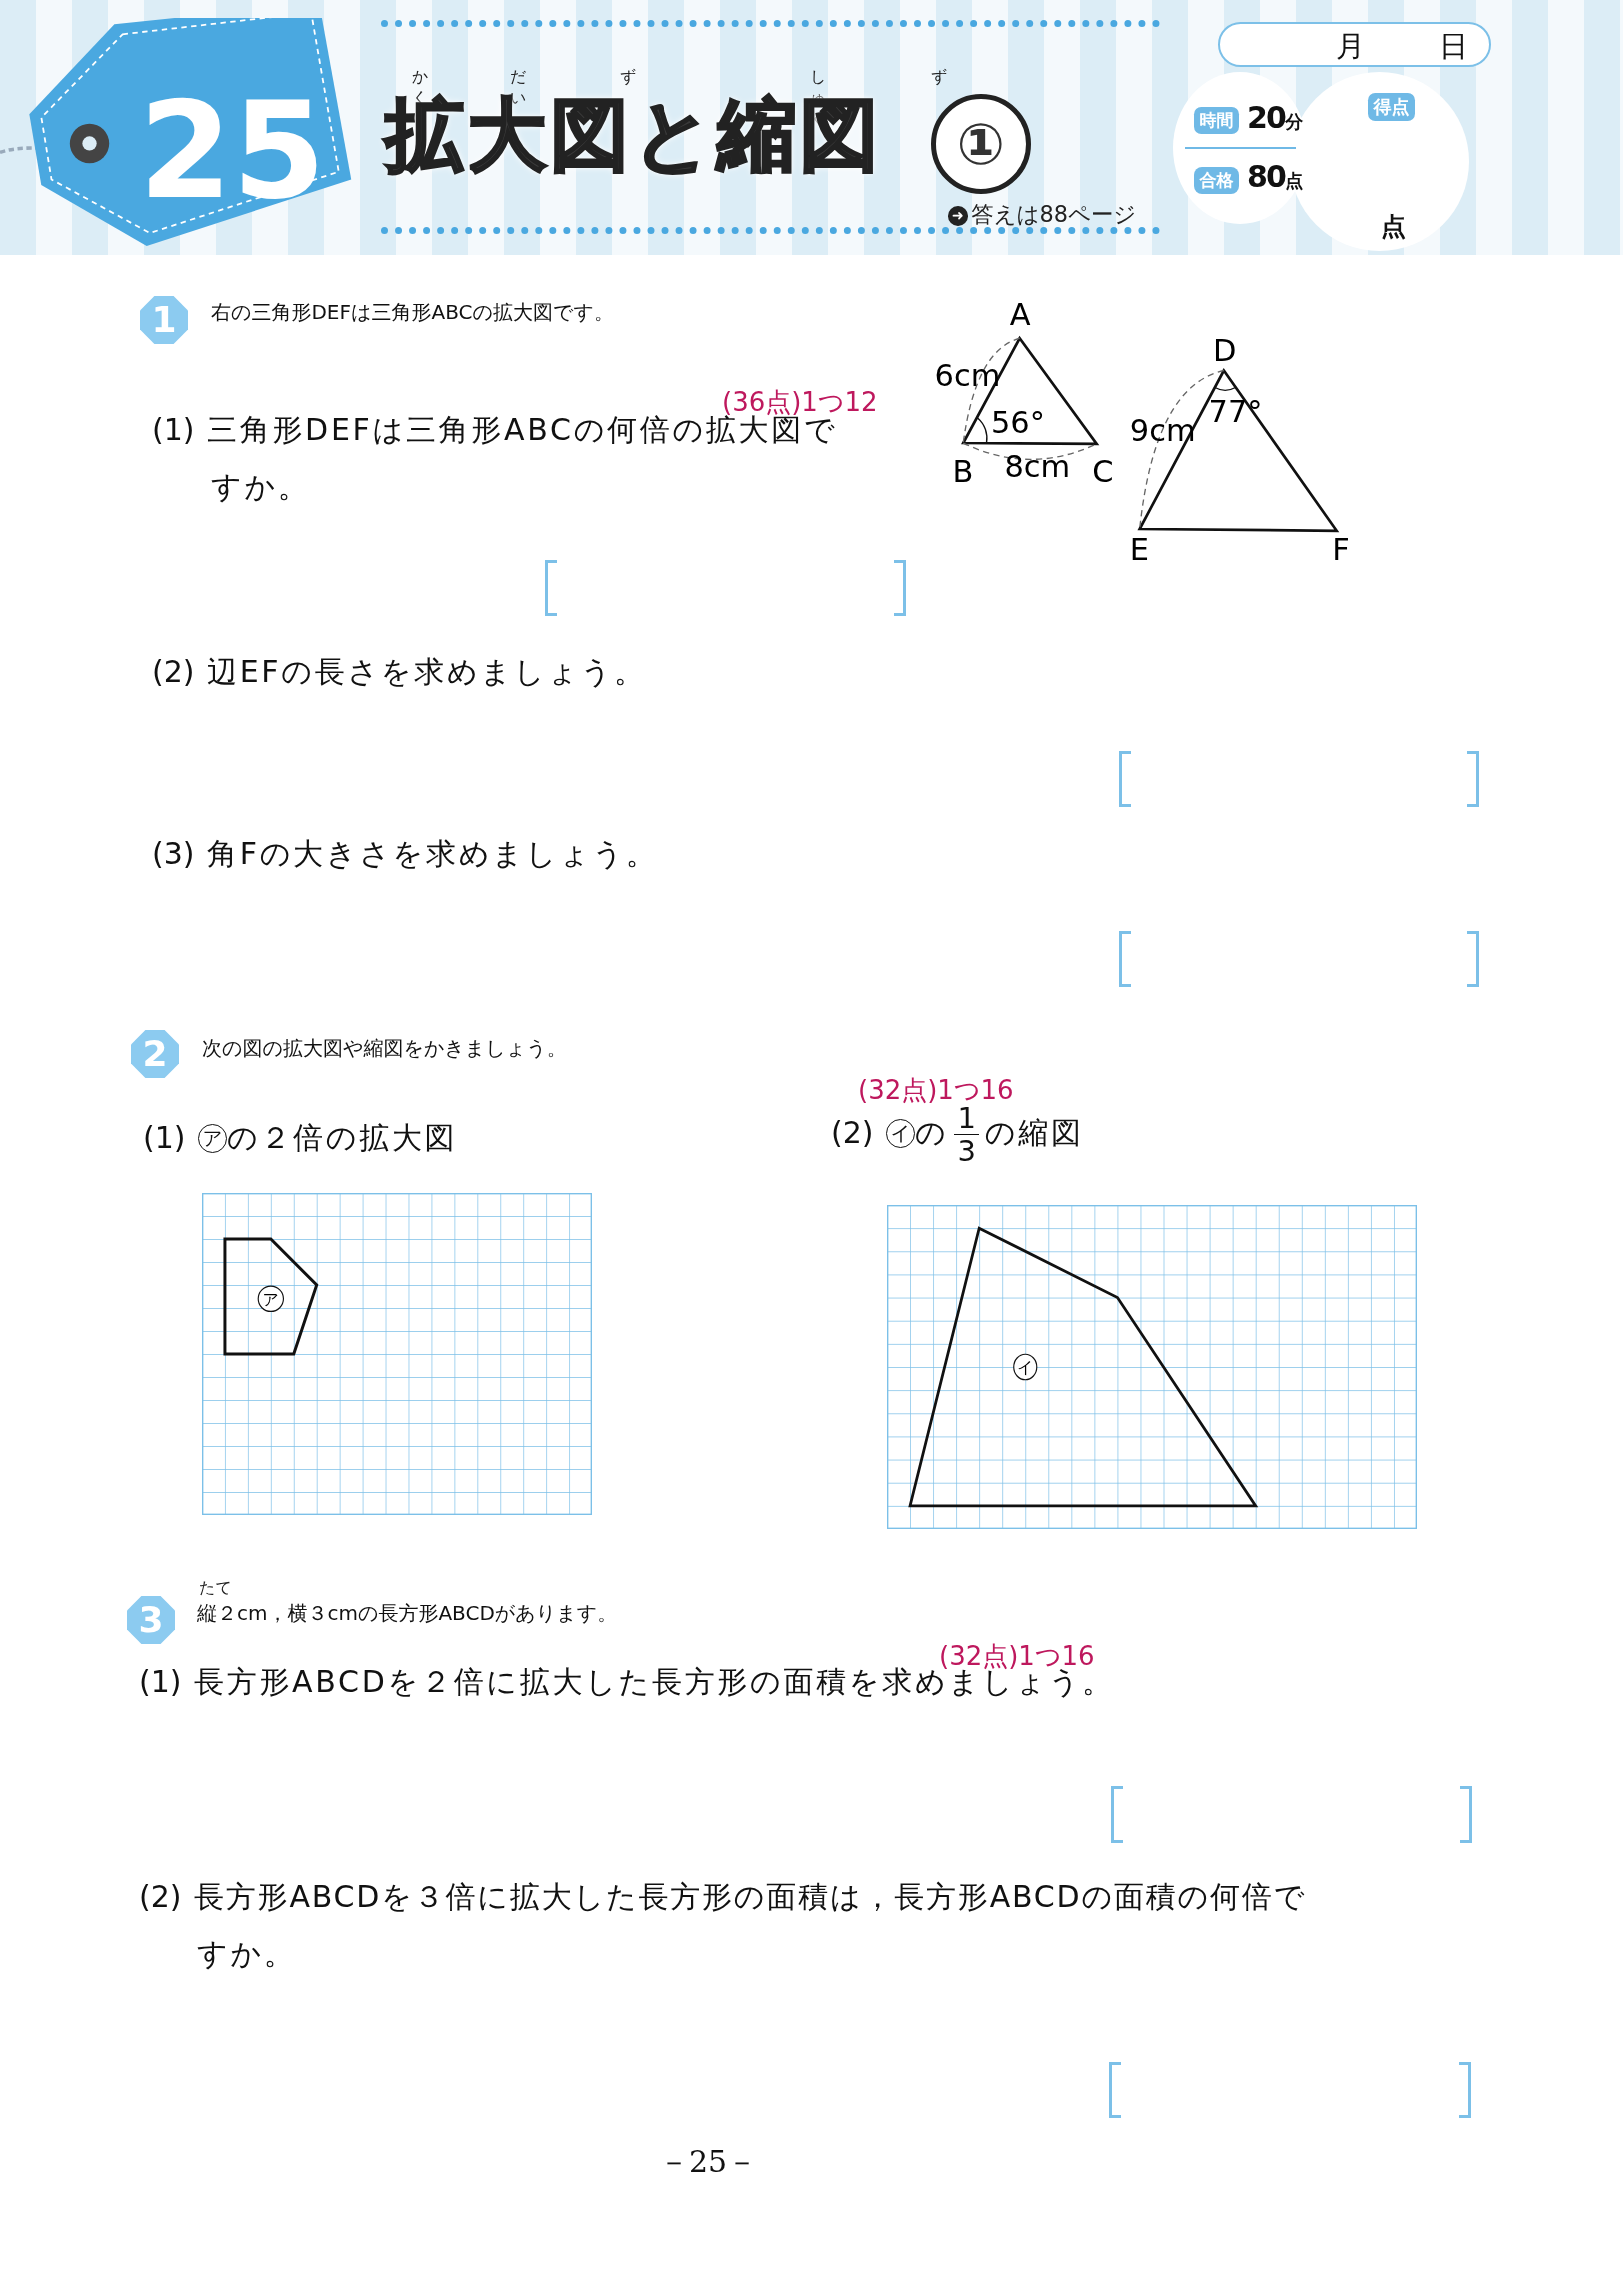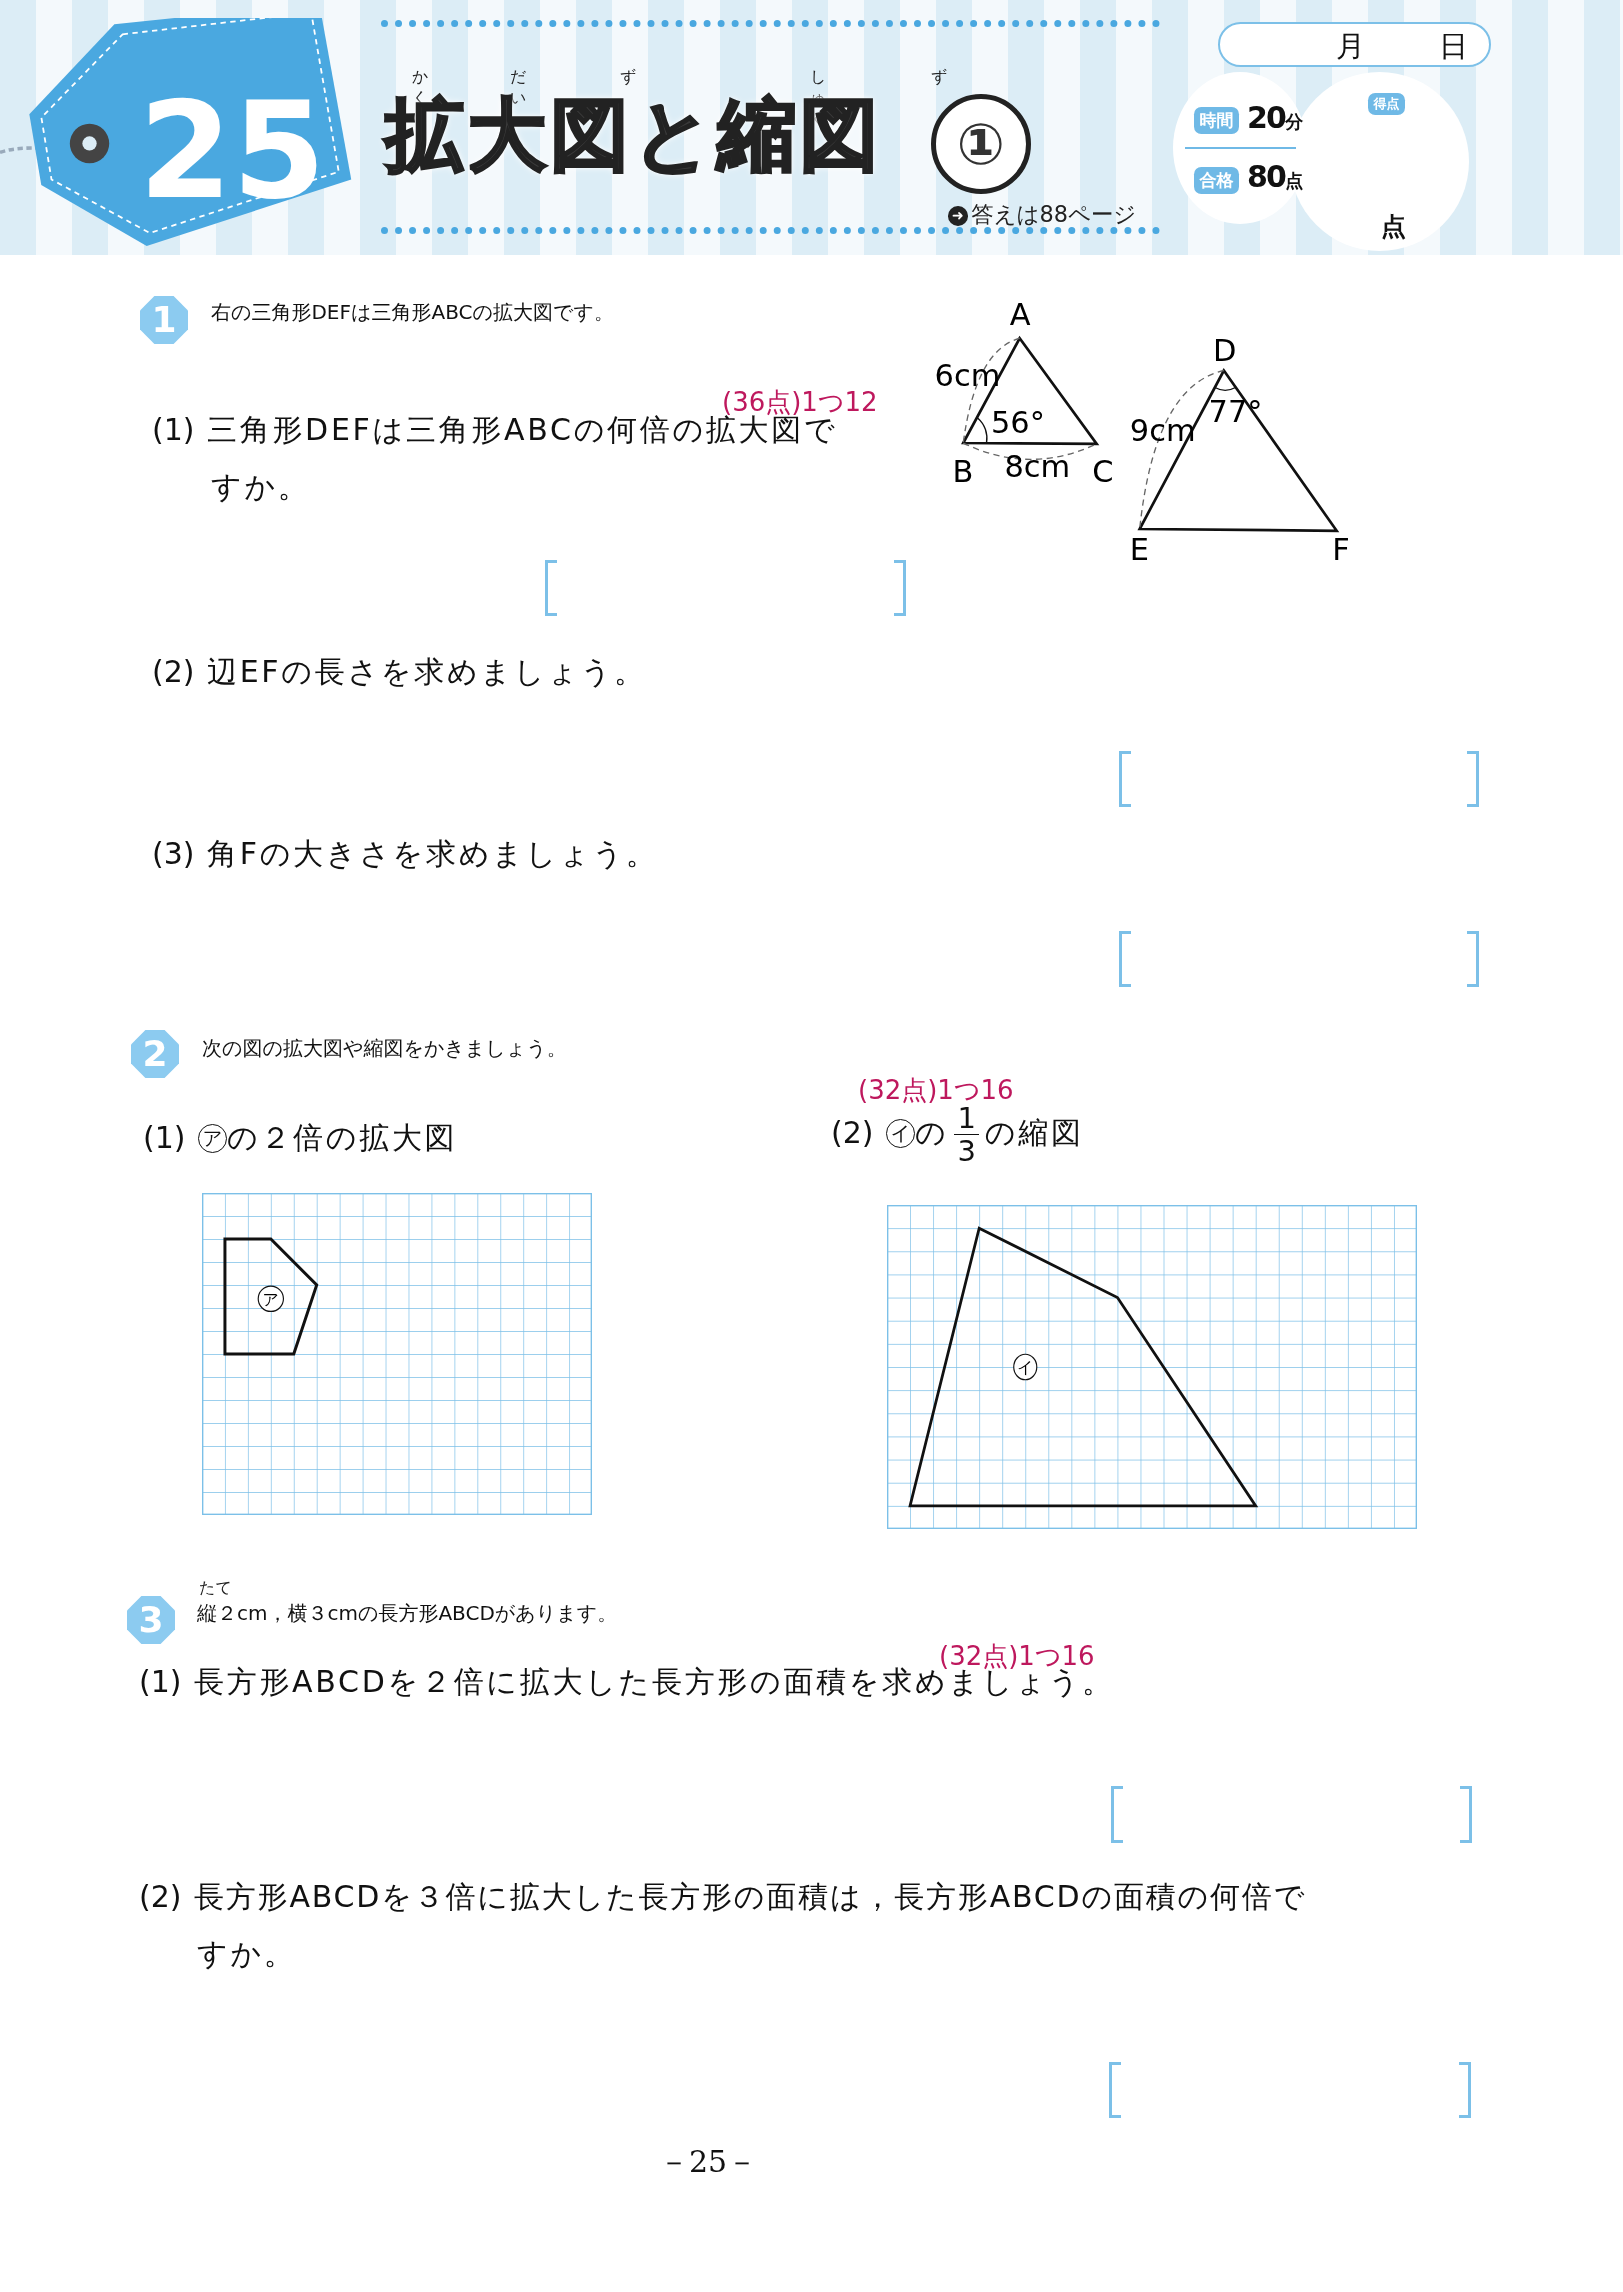"得点" span.pill-label { font-size: 13px -> 18px }
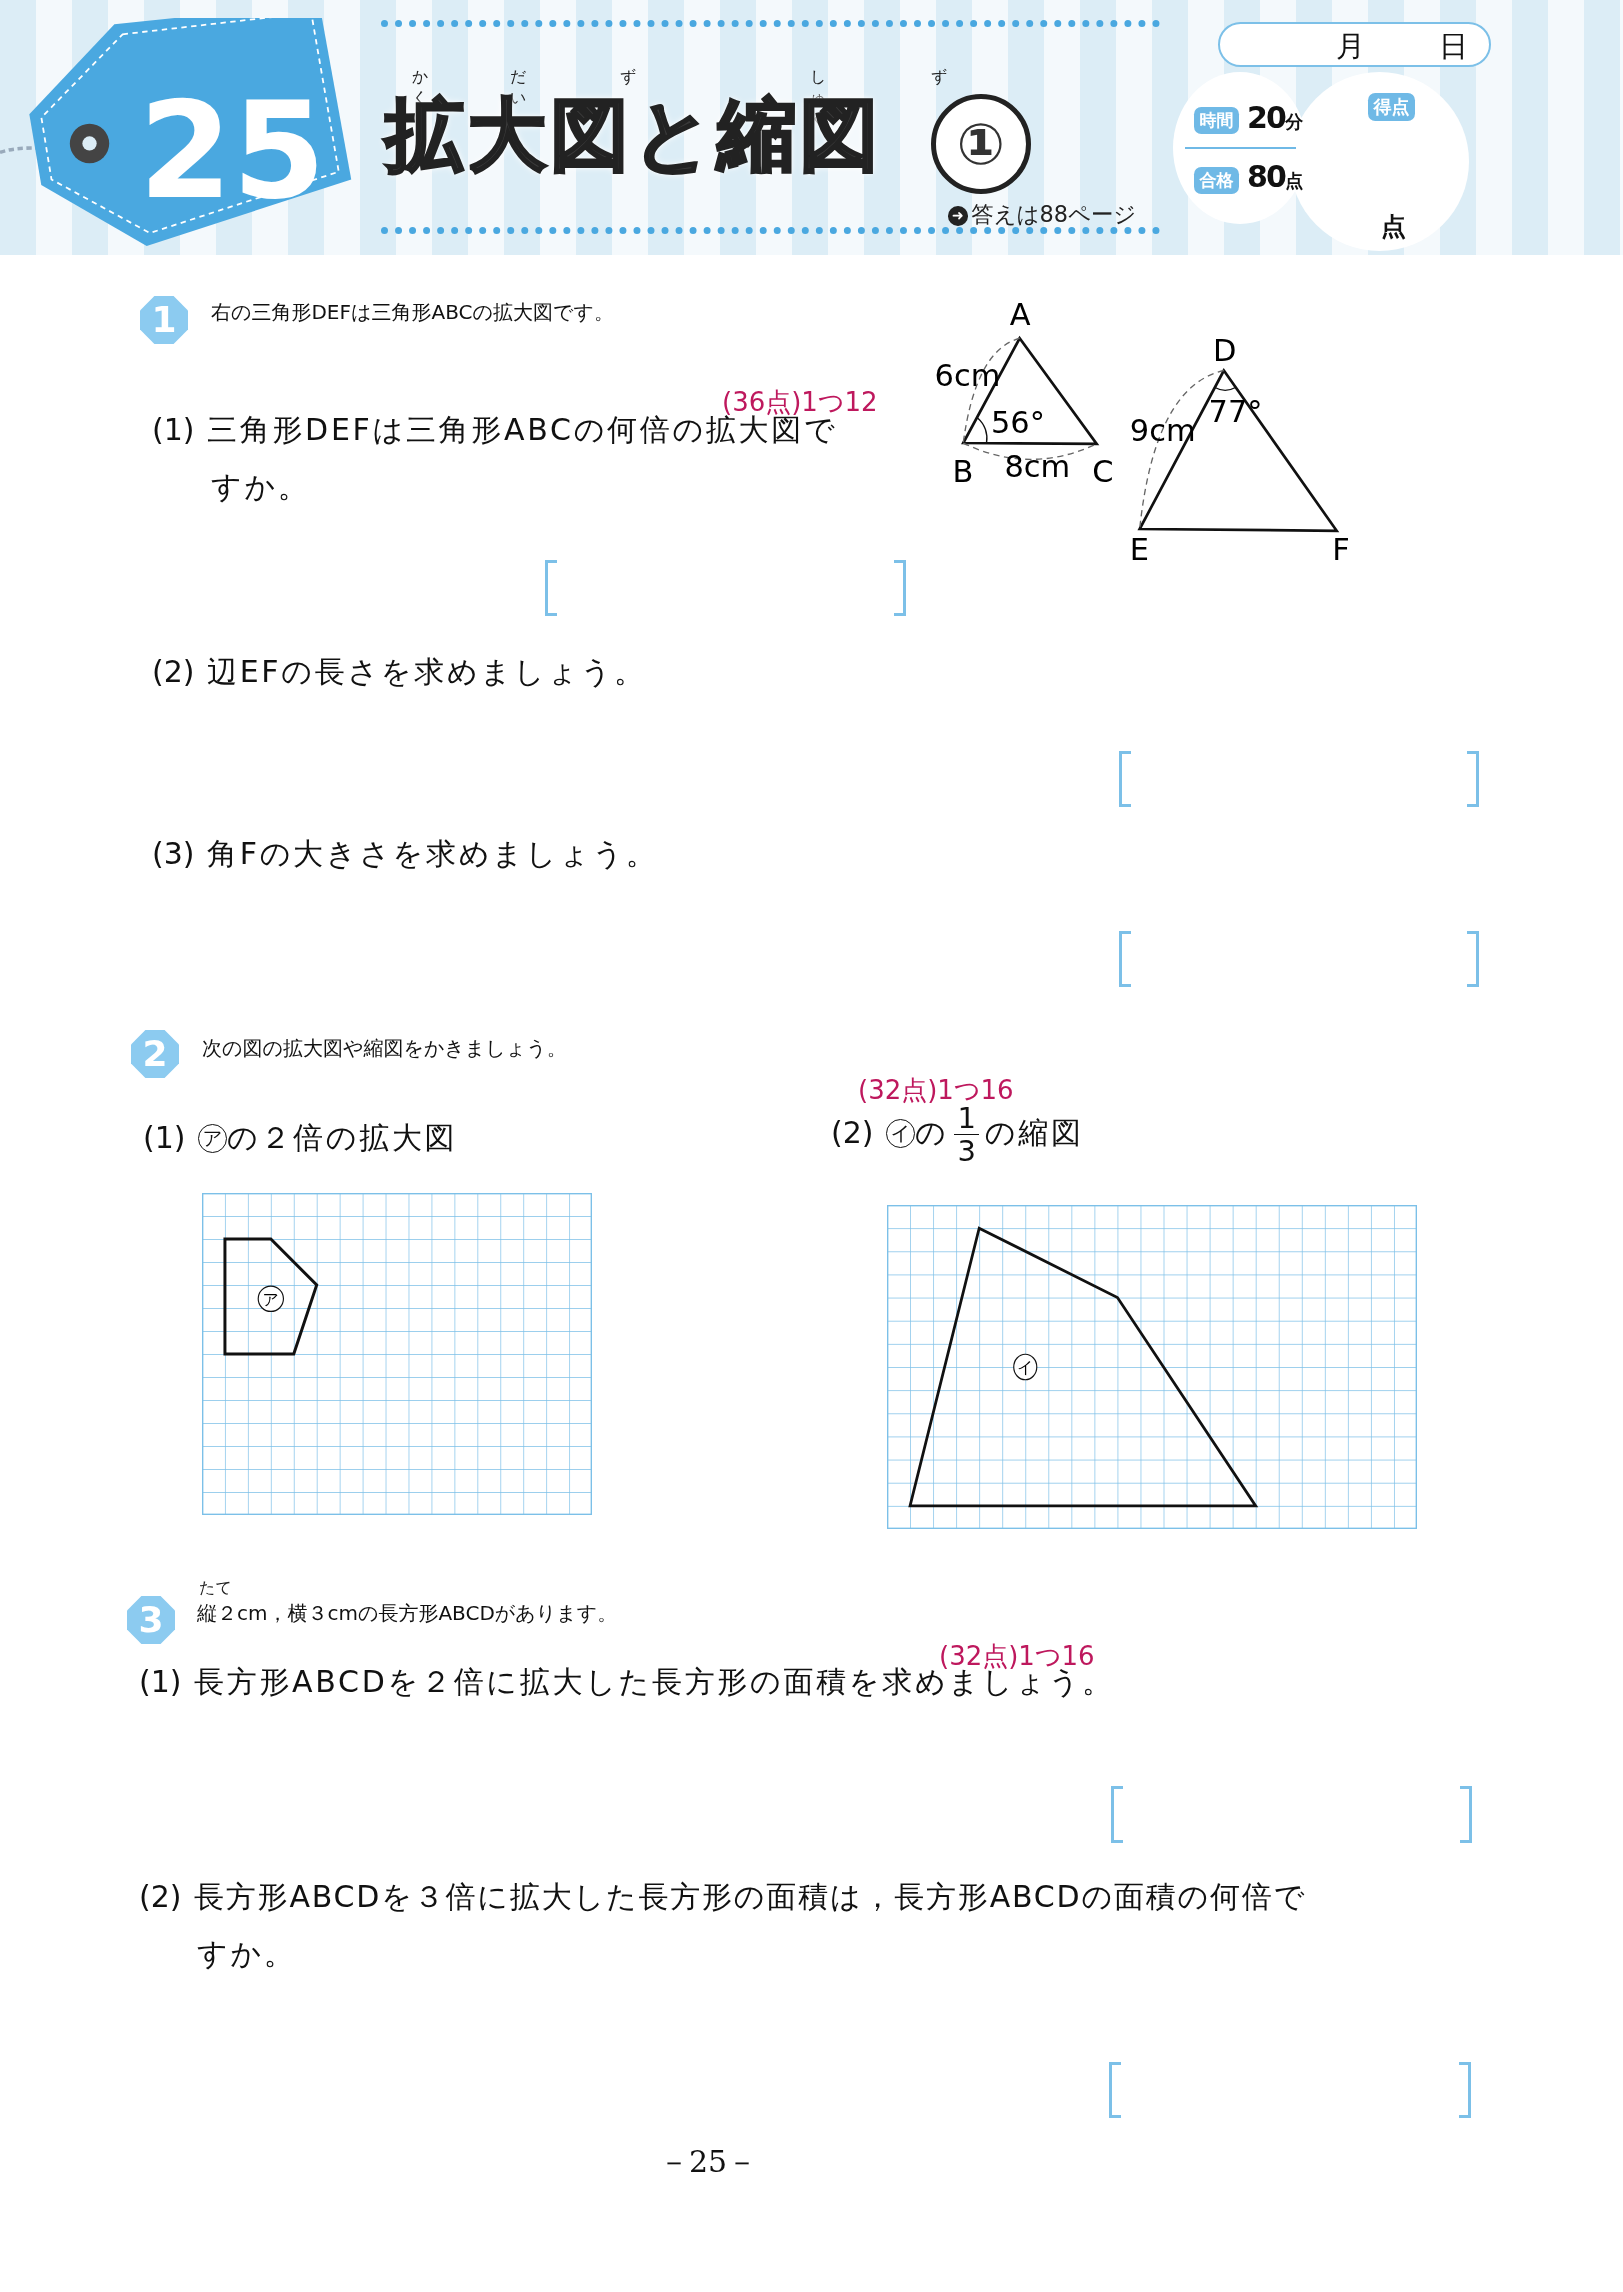"合格" span.pill-label { border-radius: none -> 8px }
